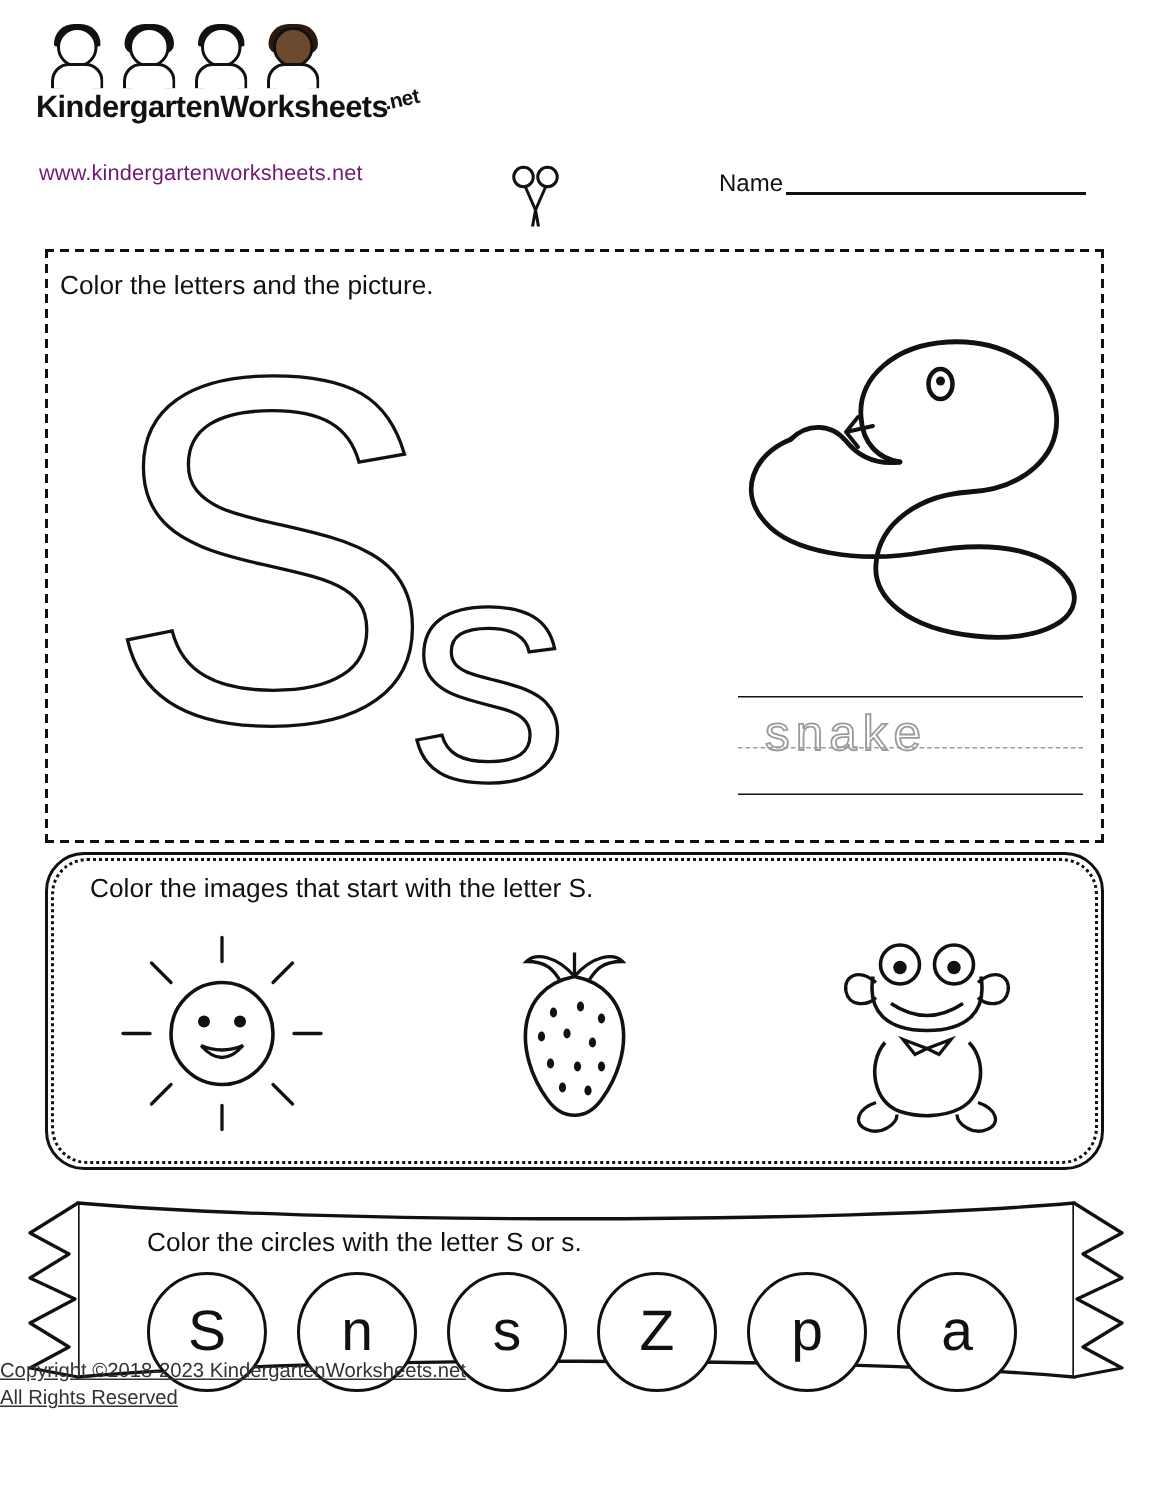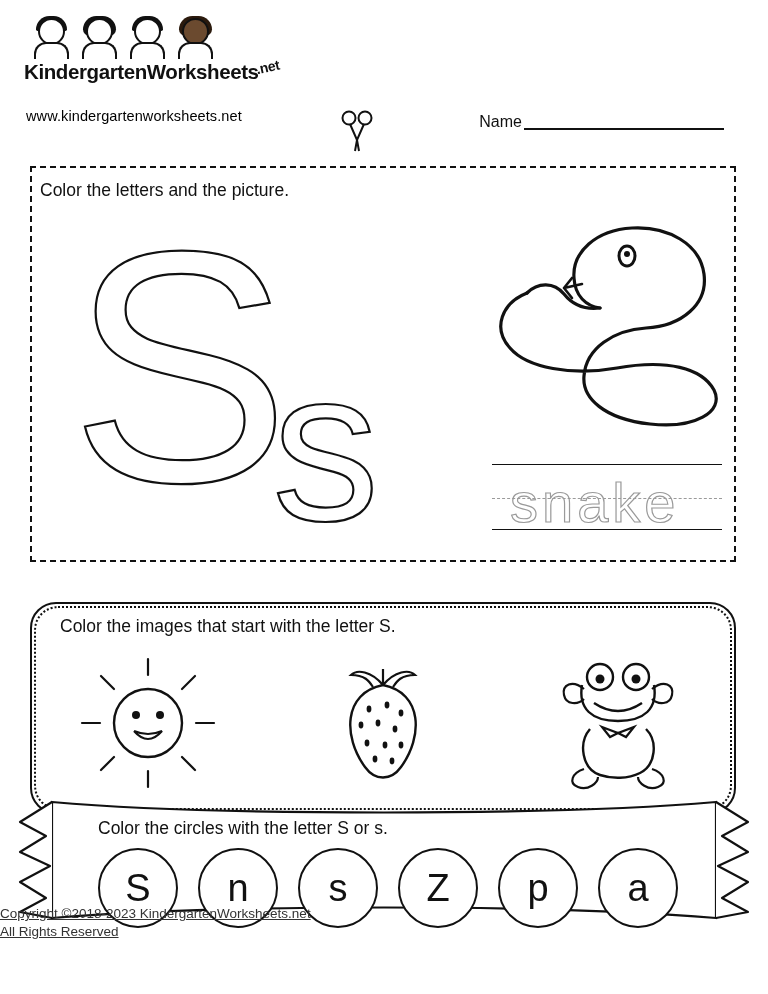"www.kindergartenworksheets.net" .site-url { color: #000000 -> #701a75 }
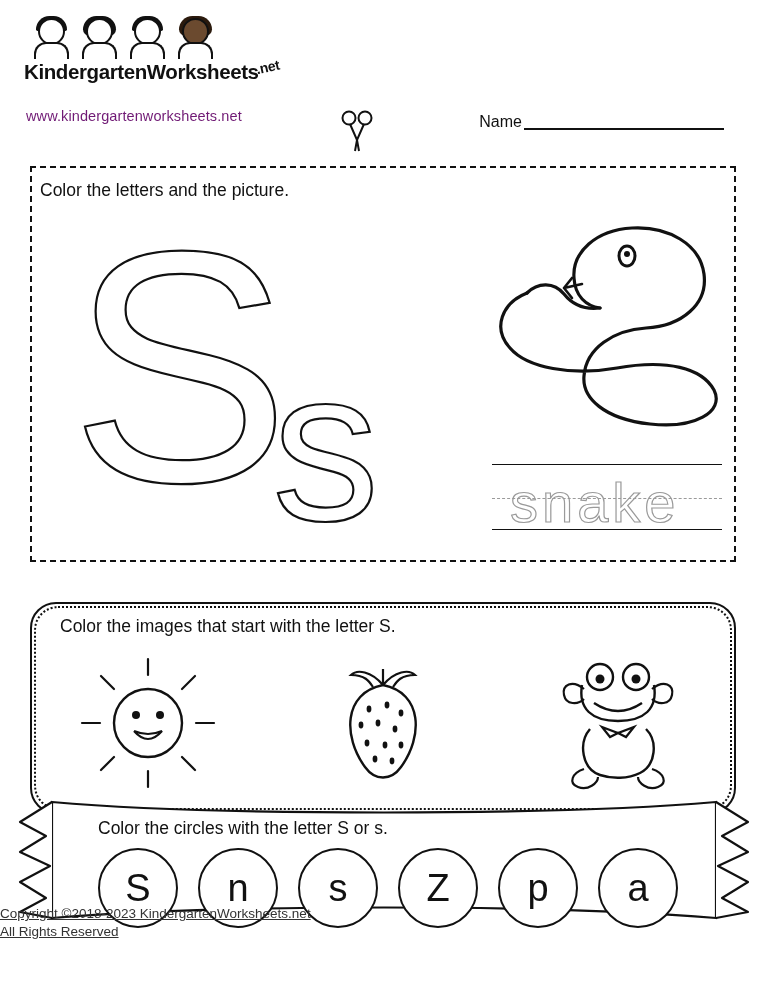"snake" .trace-word { font-size: 56px -> 33px }
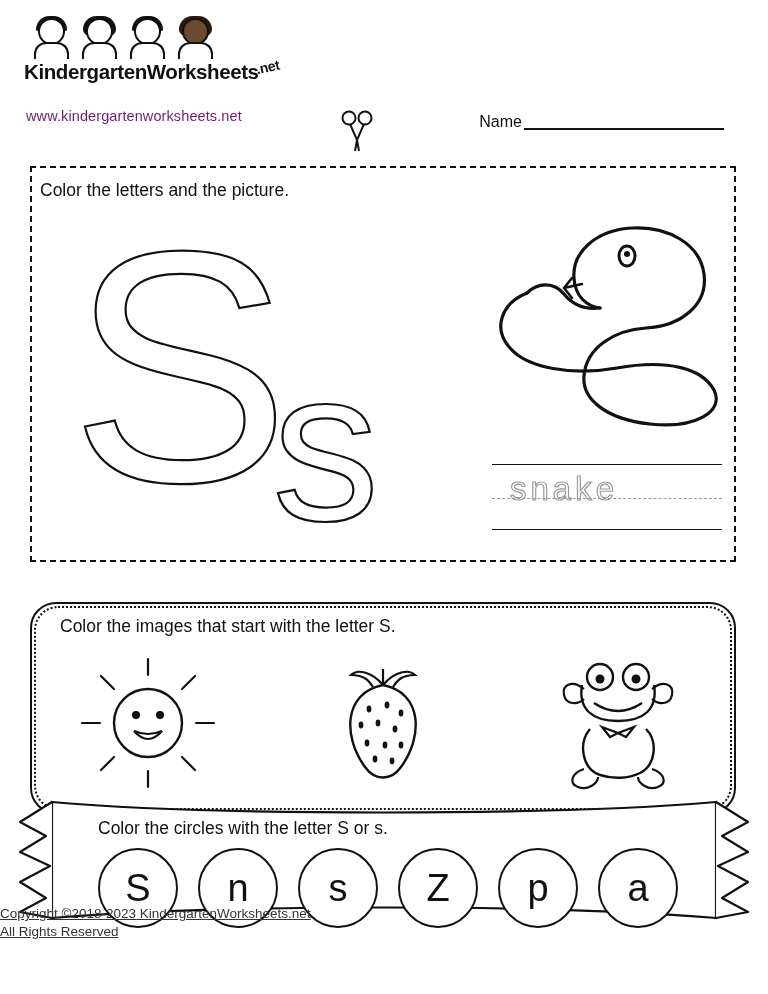"Color the images that start" .section-two { top: 602px -> 568px }
